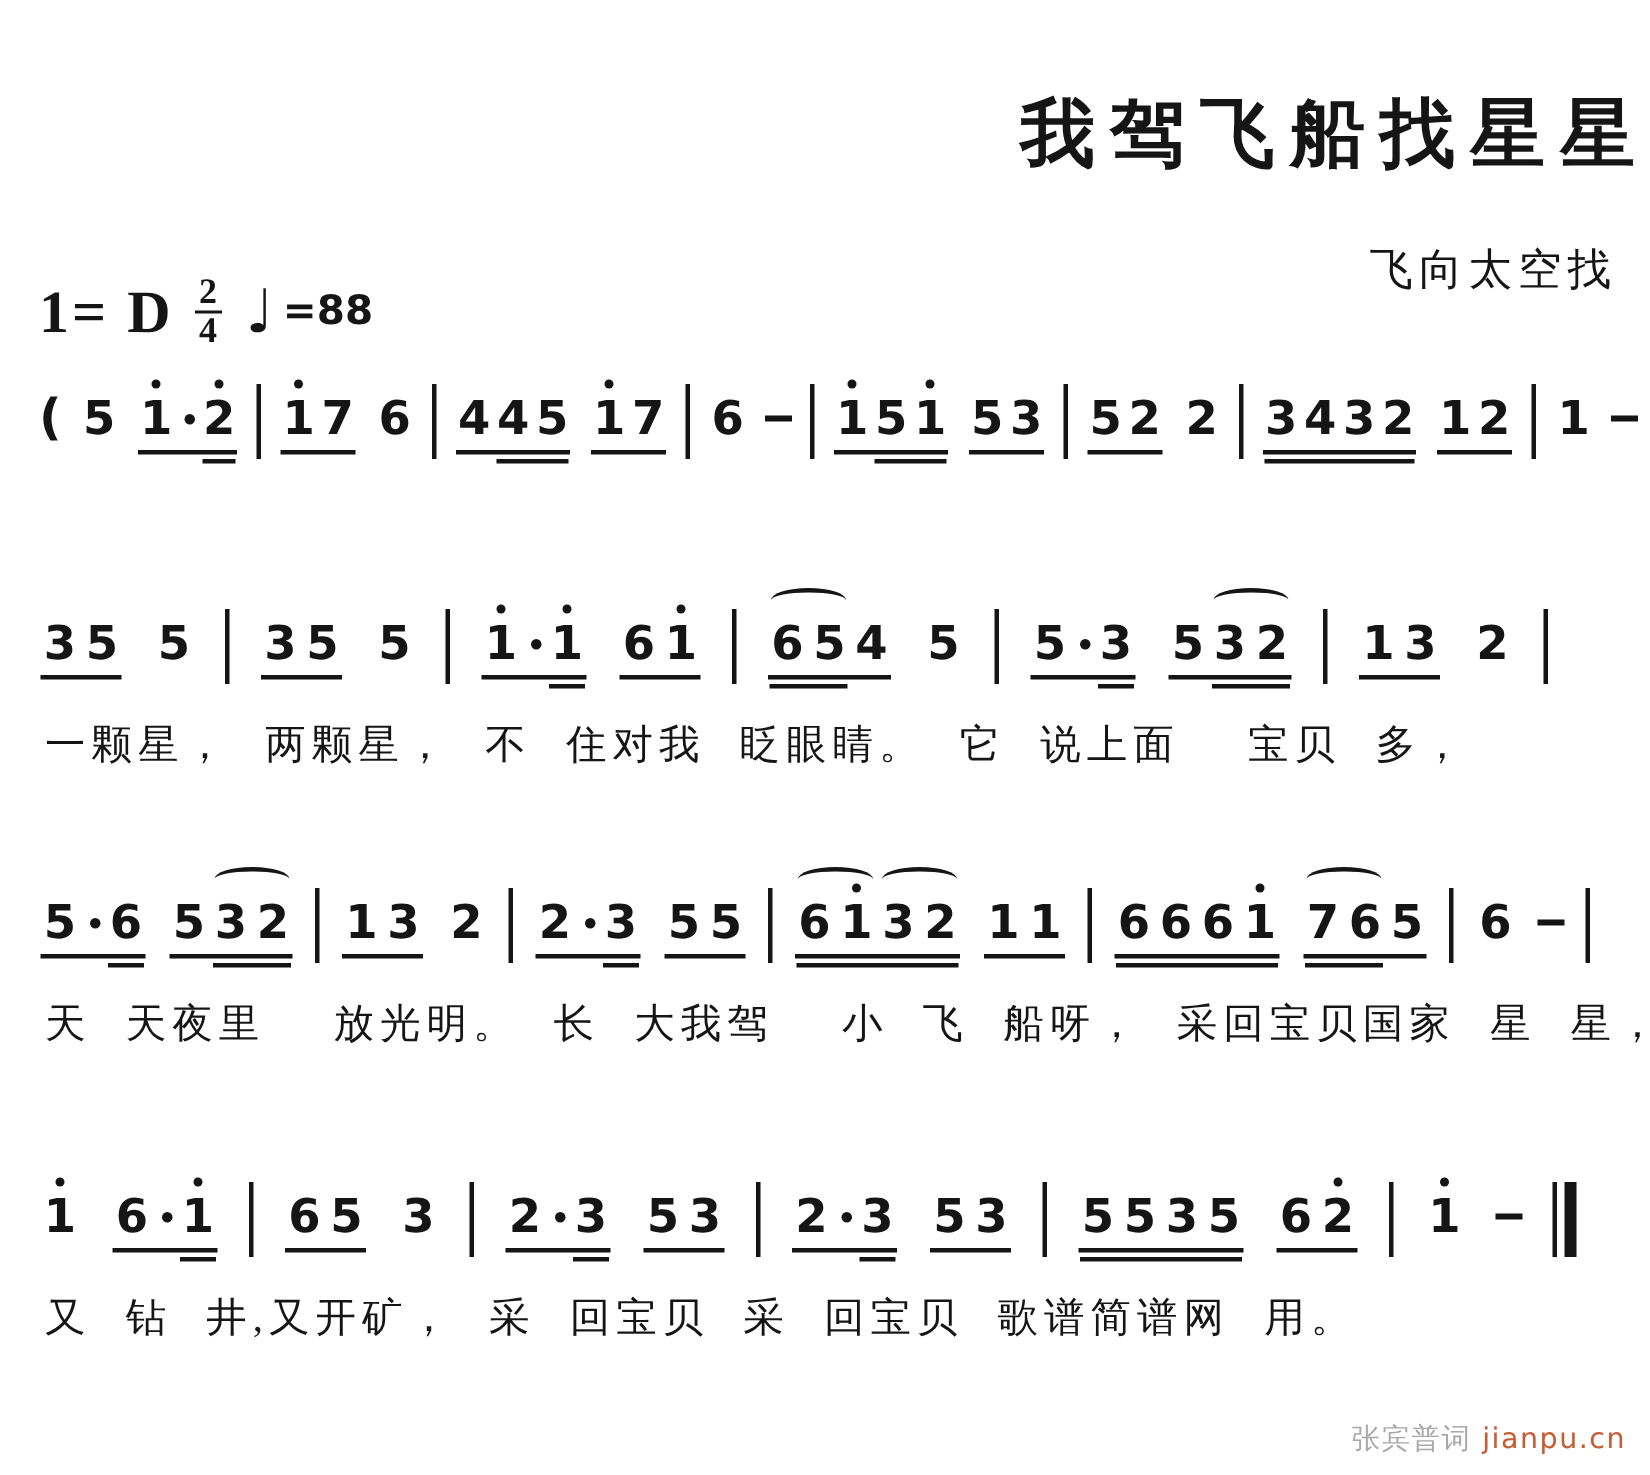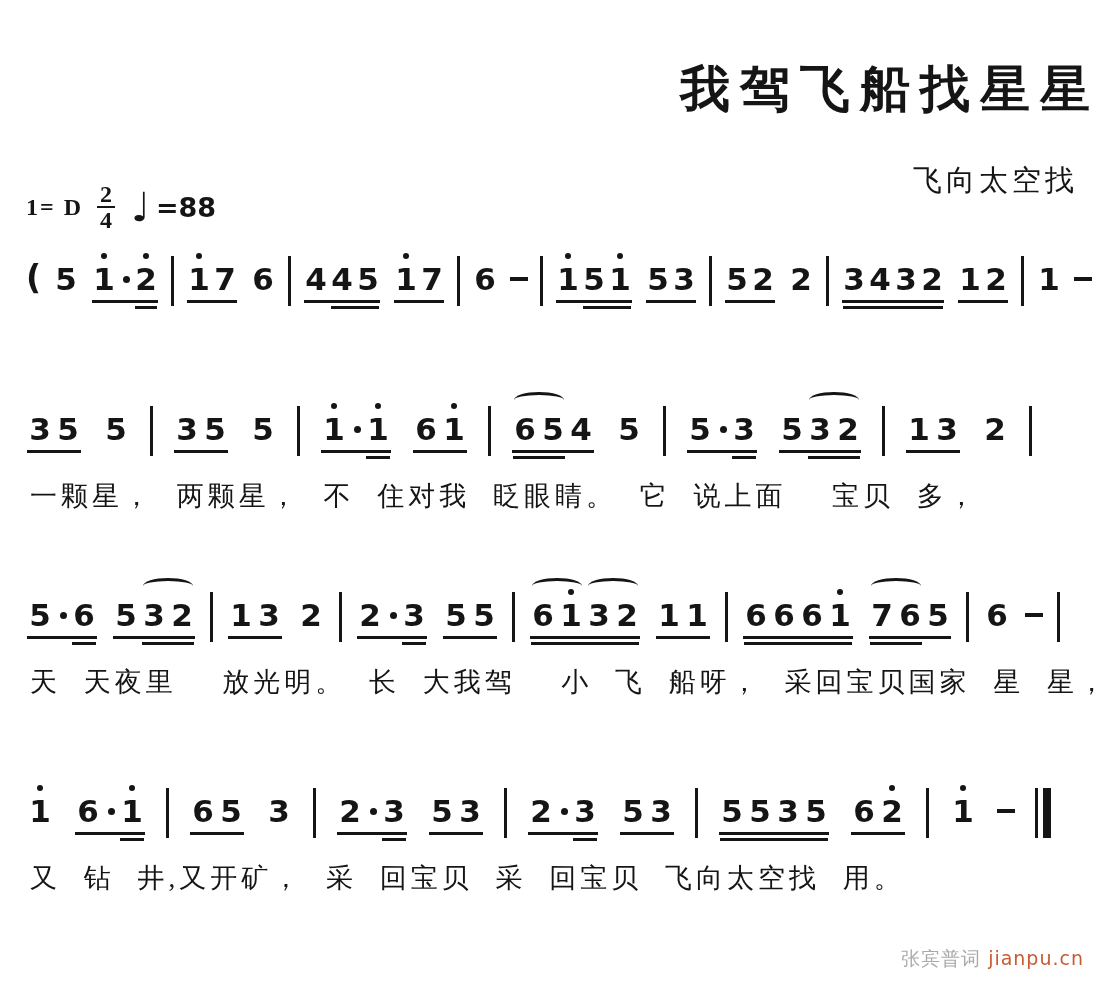"1= D" .keysig { font-size: 24px -> 40px }
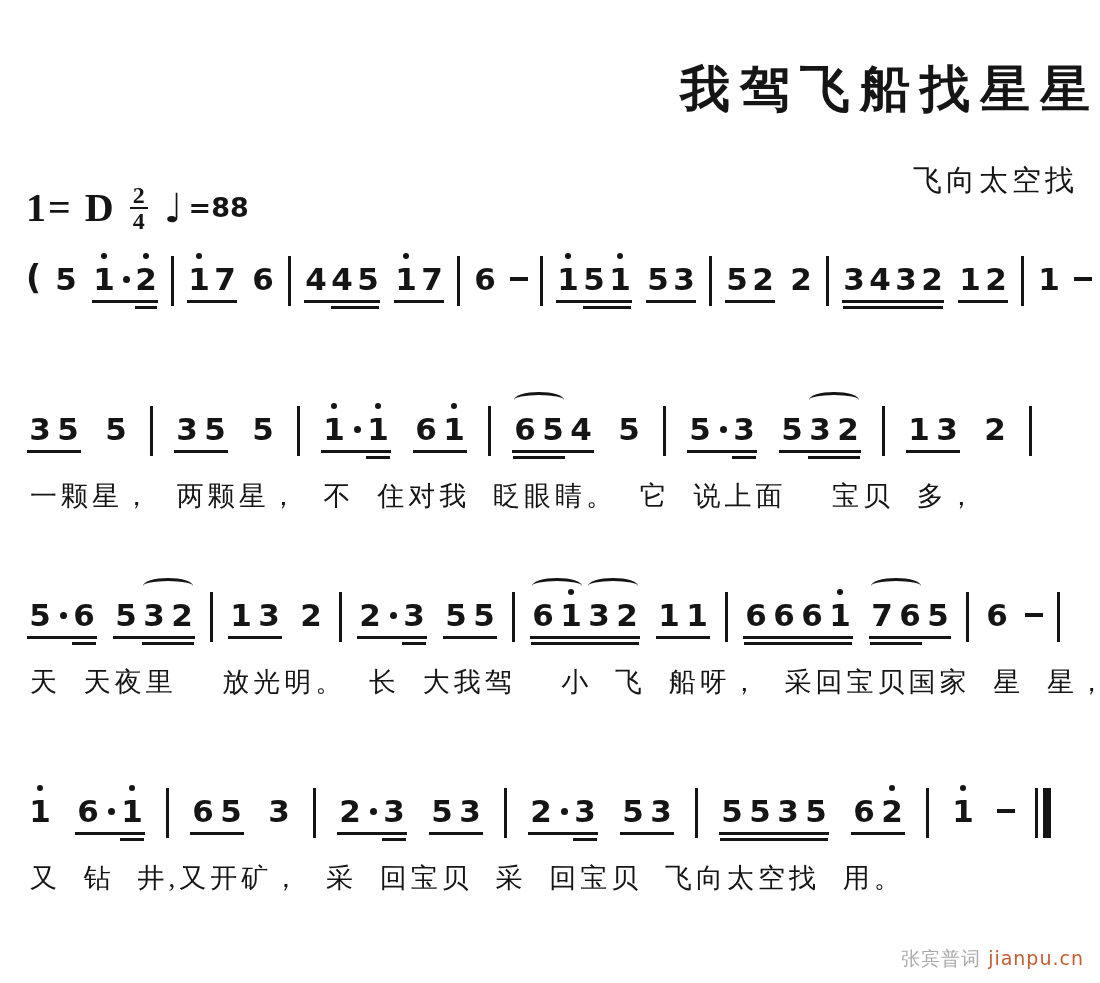"又 钻 井,又开矿， 采 回宝贝" div.lyrics { text: 飞向太空找 -> 歌谱简谱网 }
